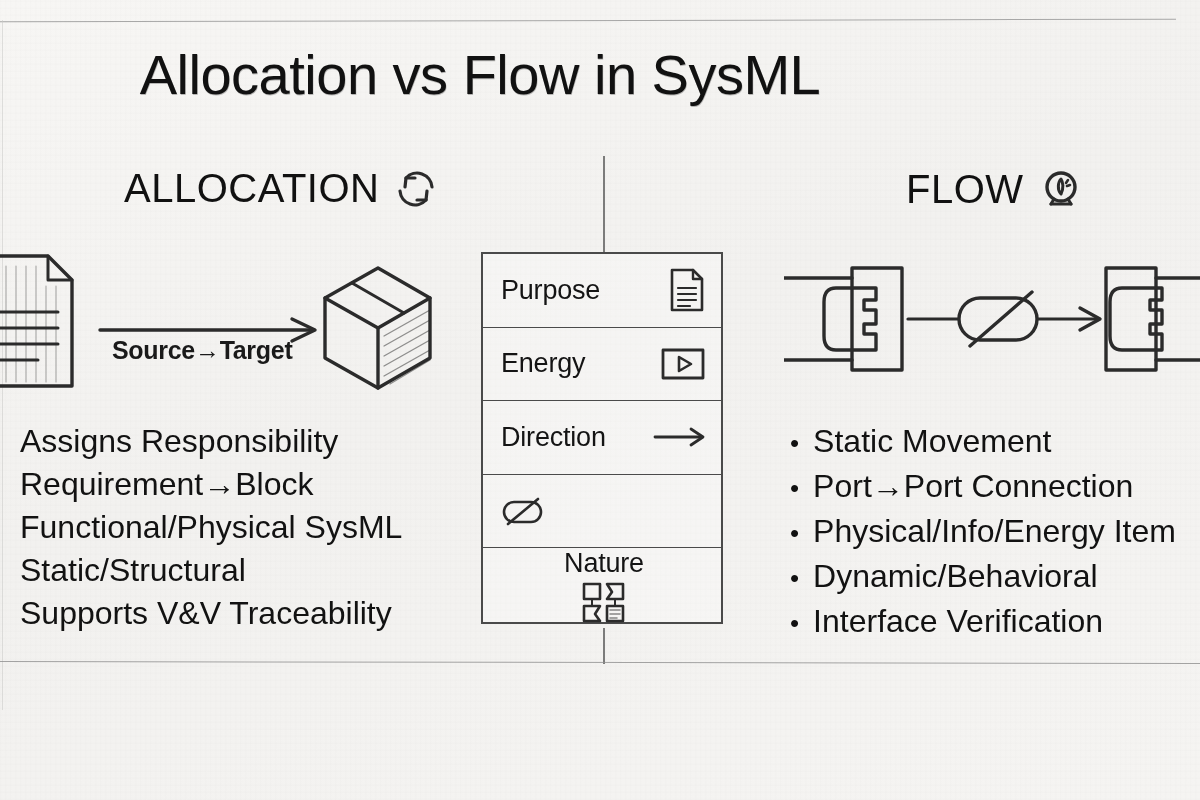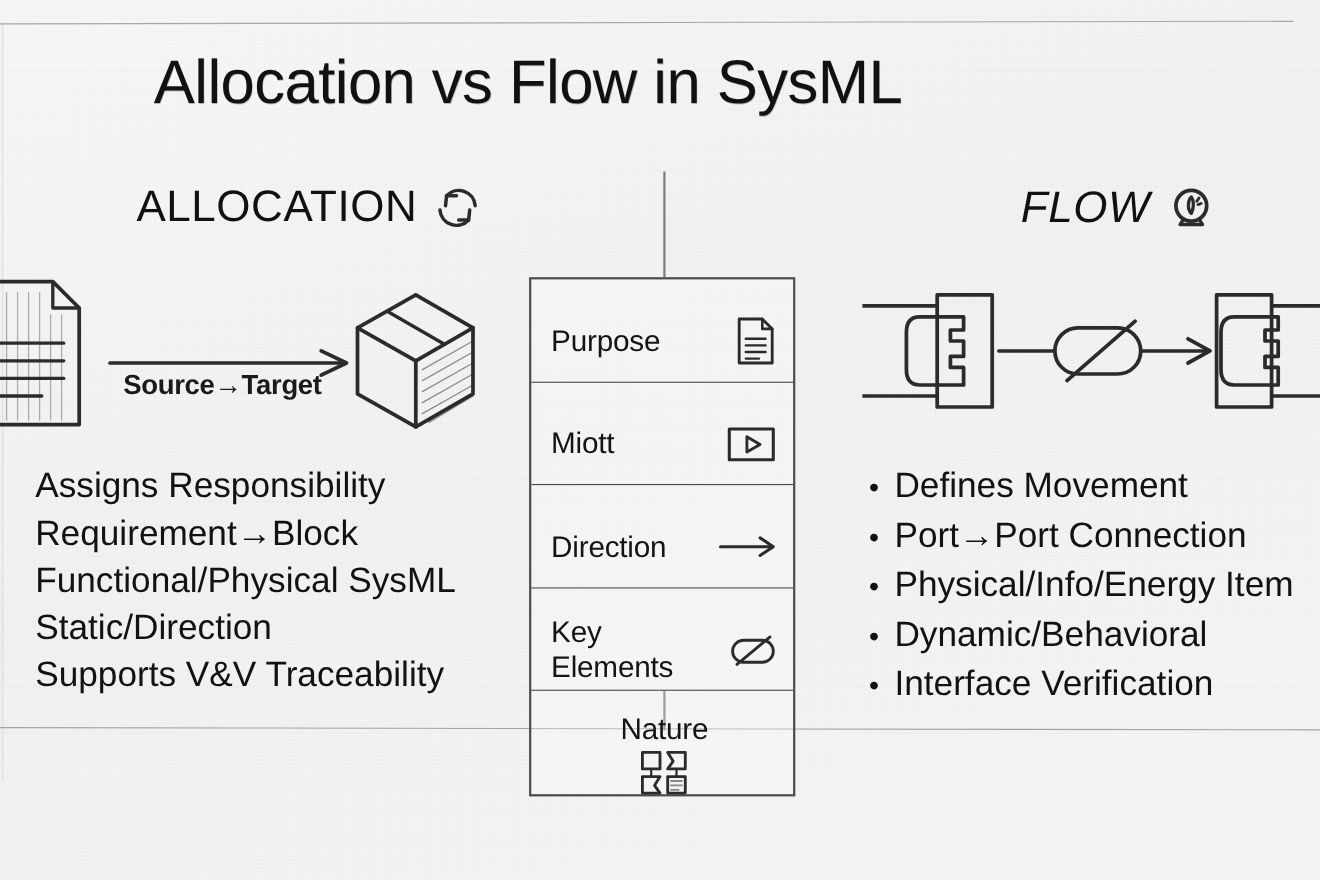"FLOW" #head-flow { font-style: italic -> none; left: 884px -> 862px }
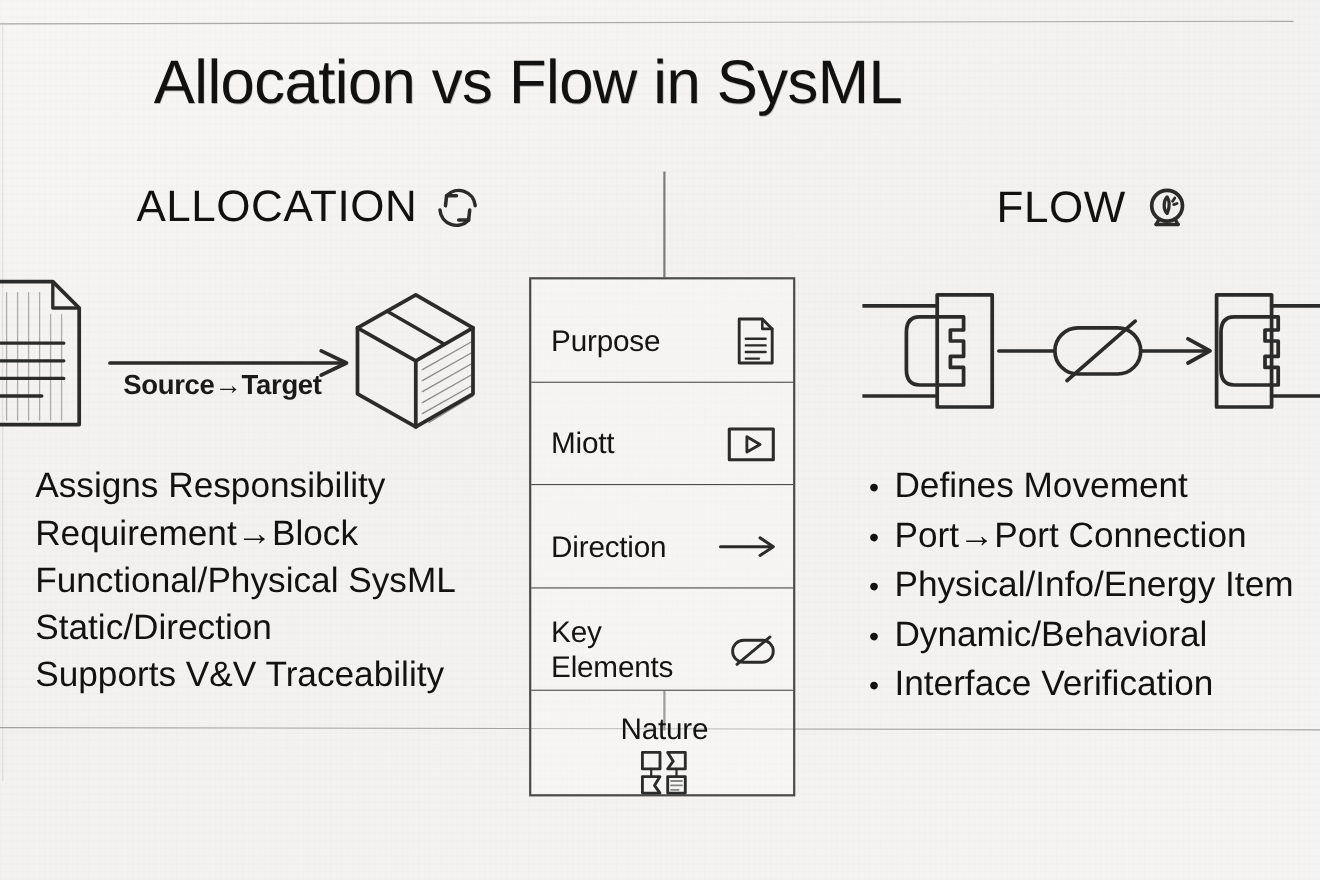"Purpose" .cmp-row { margin-top: 20px -> none }
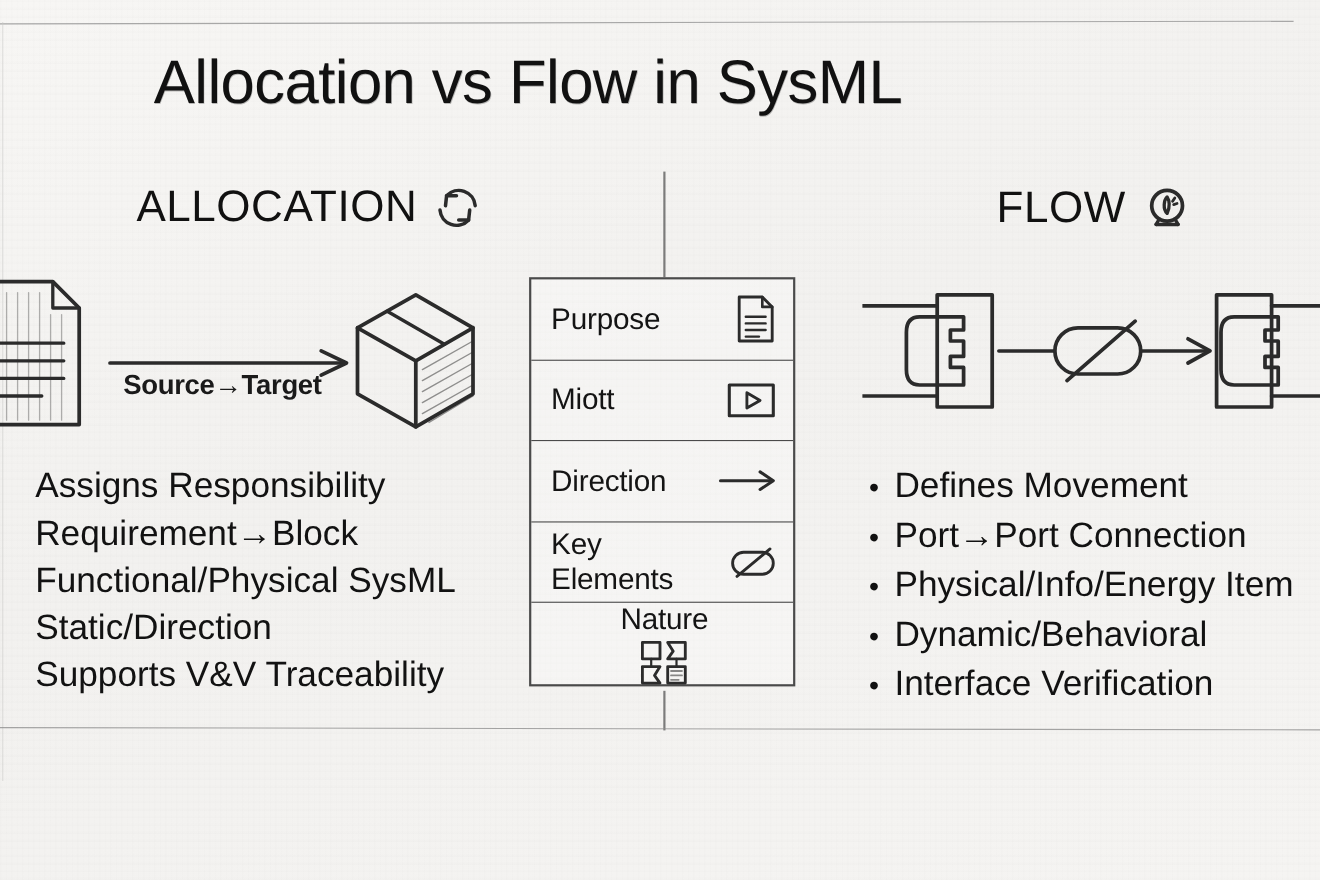"Miott" span.cmp-label { text: Miott -> Energy }
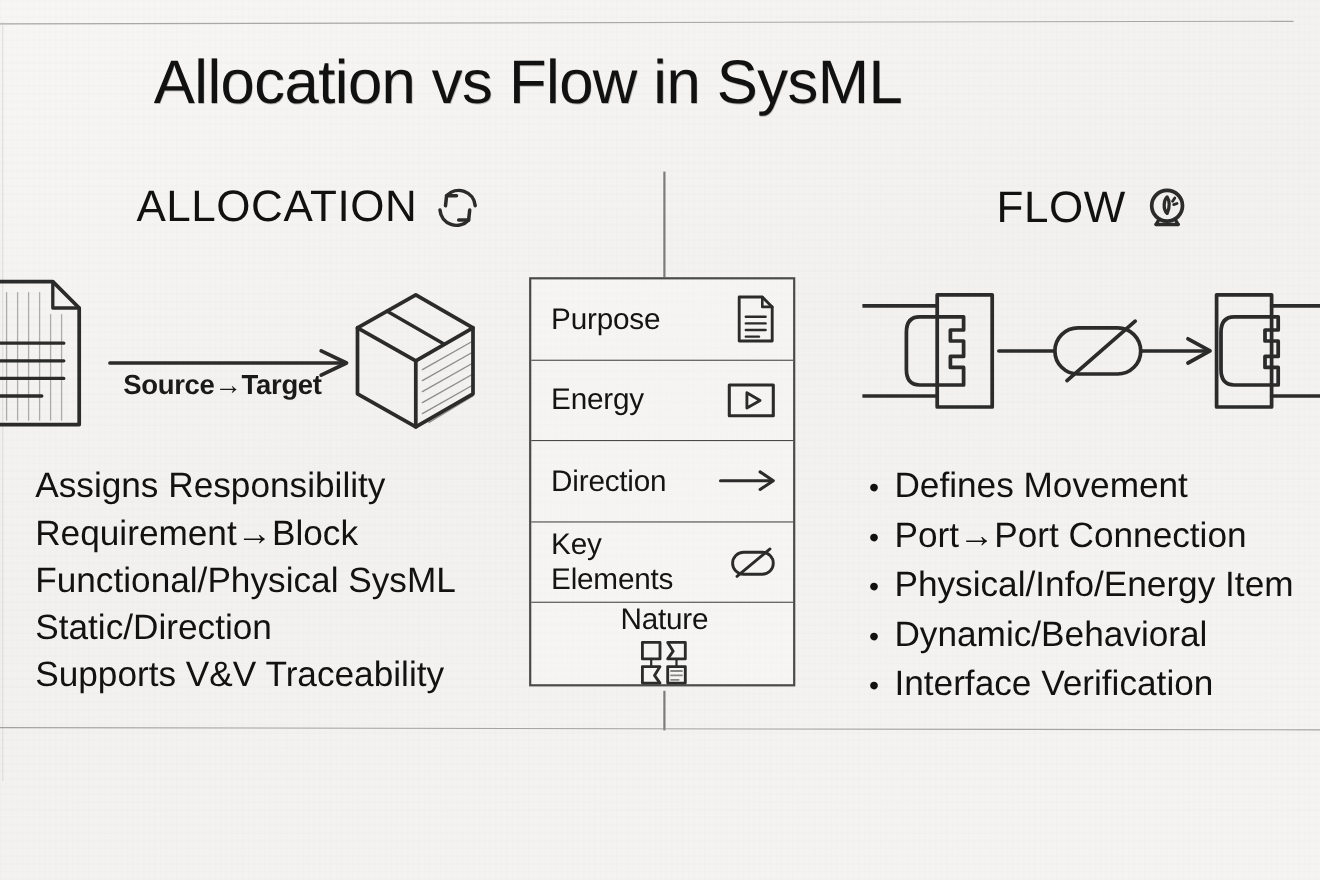"Assigns Responsibility" #alloc-list .list-row { margin-left: 16px -> 4px }
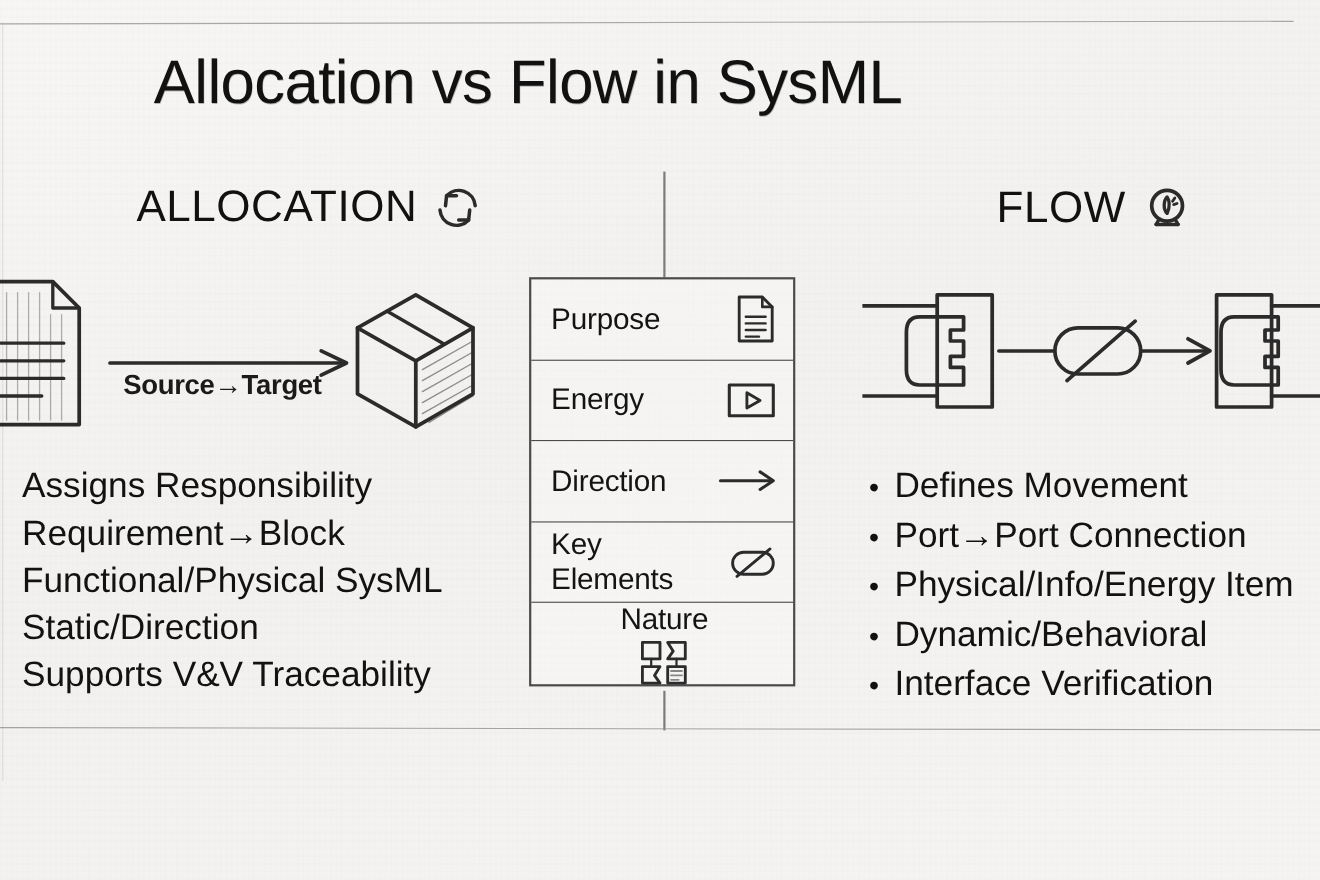"Defines Movement" span { text: Defines -> Static }
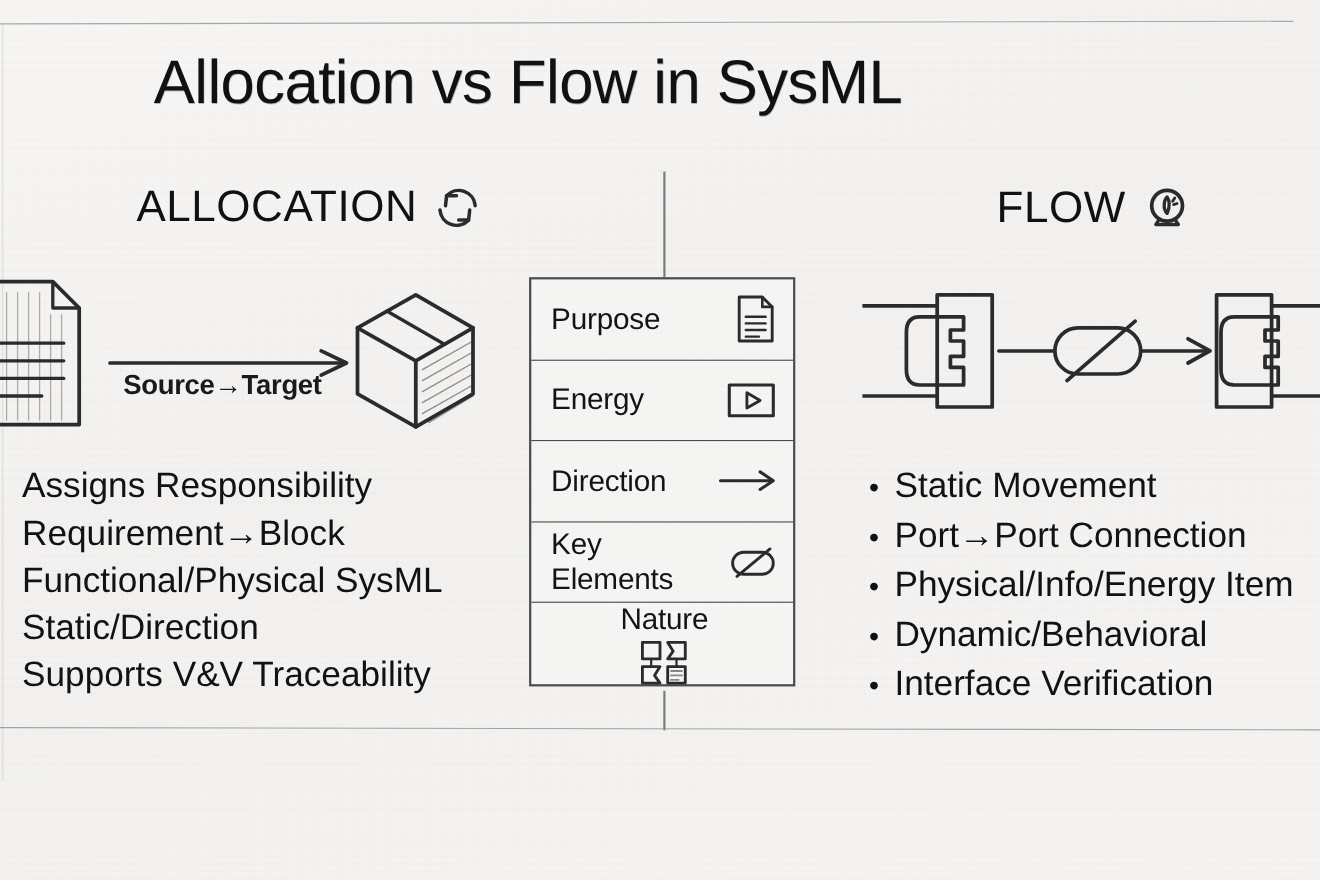"Key Elements" span.cmp-label { html: <span>Key Elements</span> -> none }
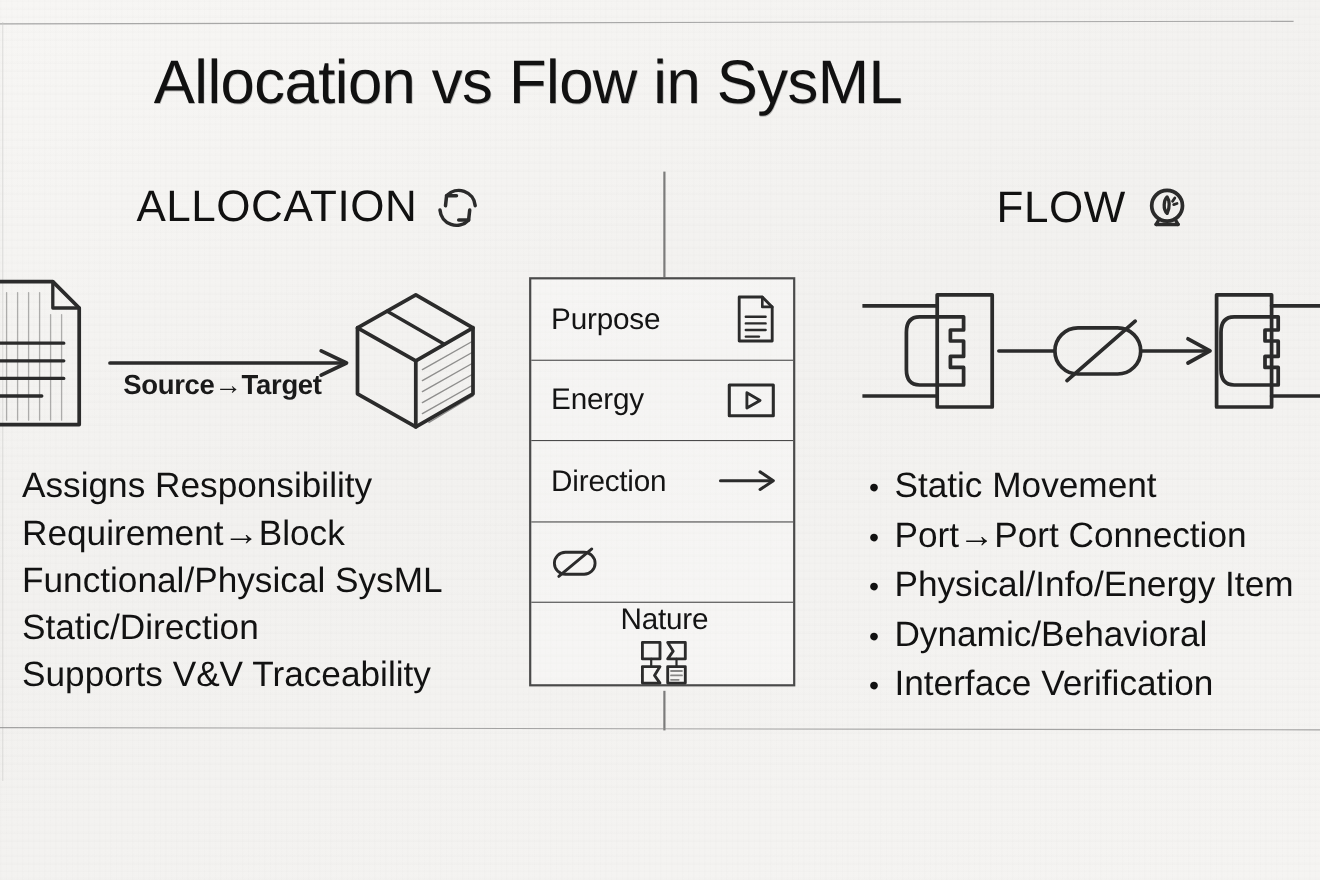"Static/Direction" span { text: Static/Direction -> Static/Structural }
